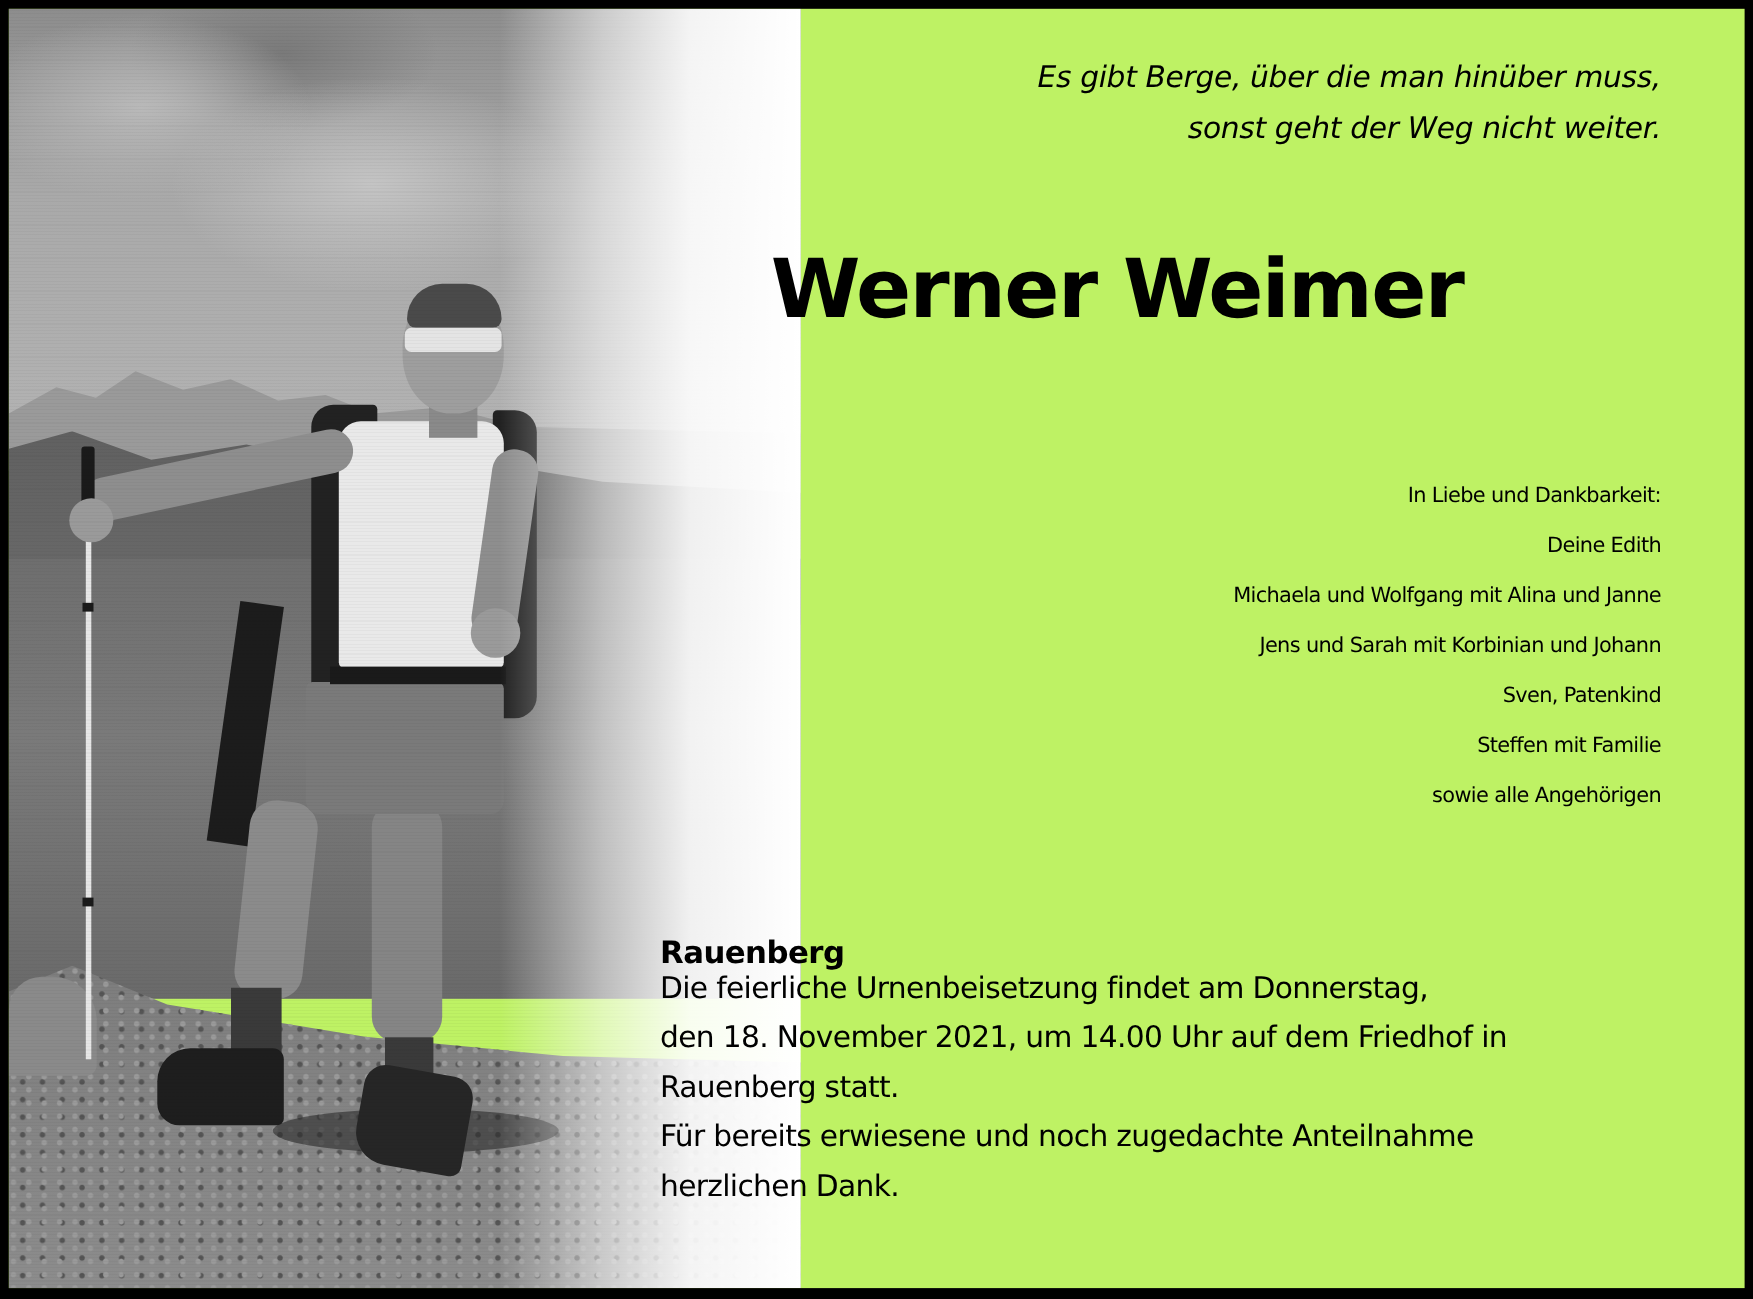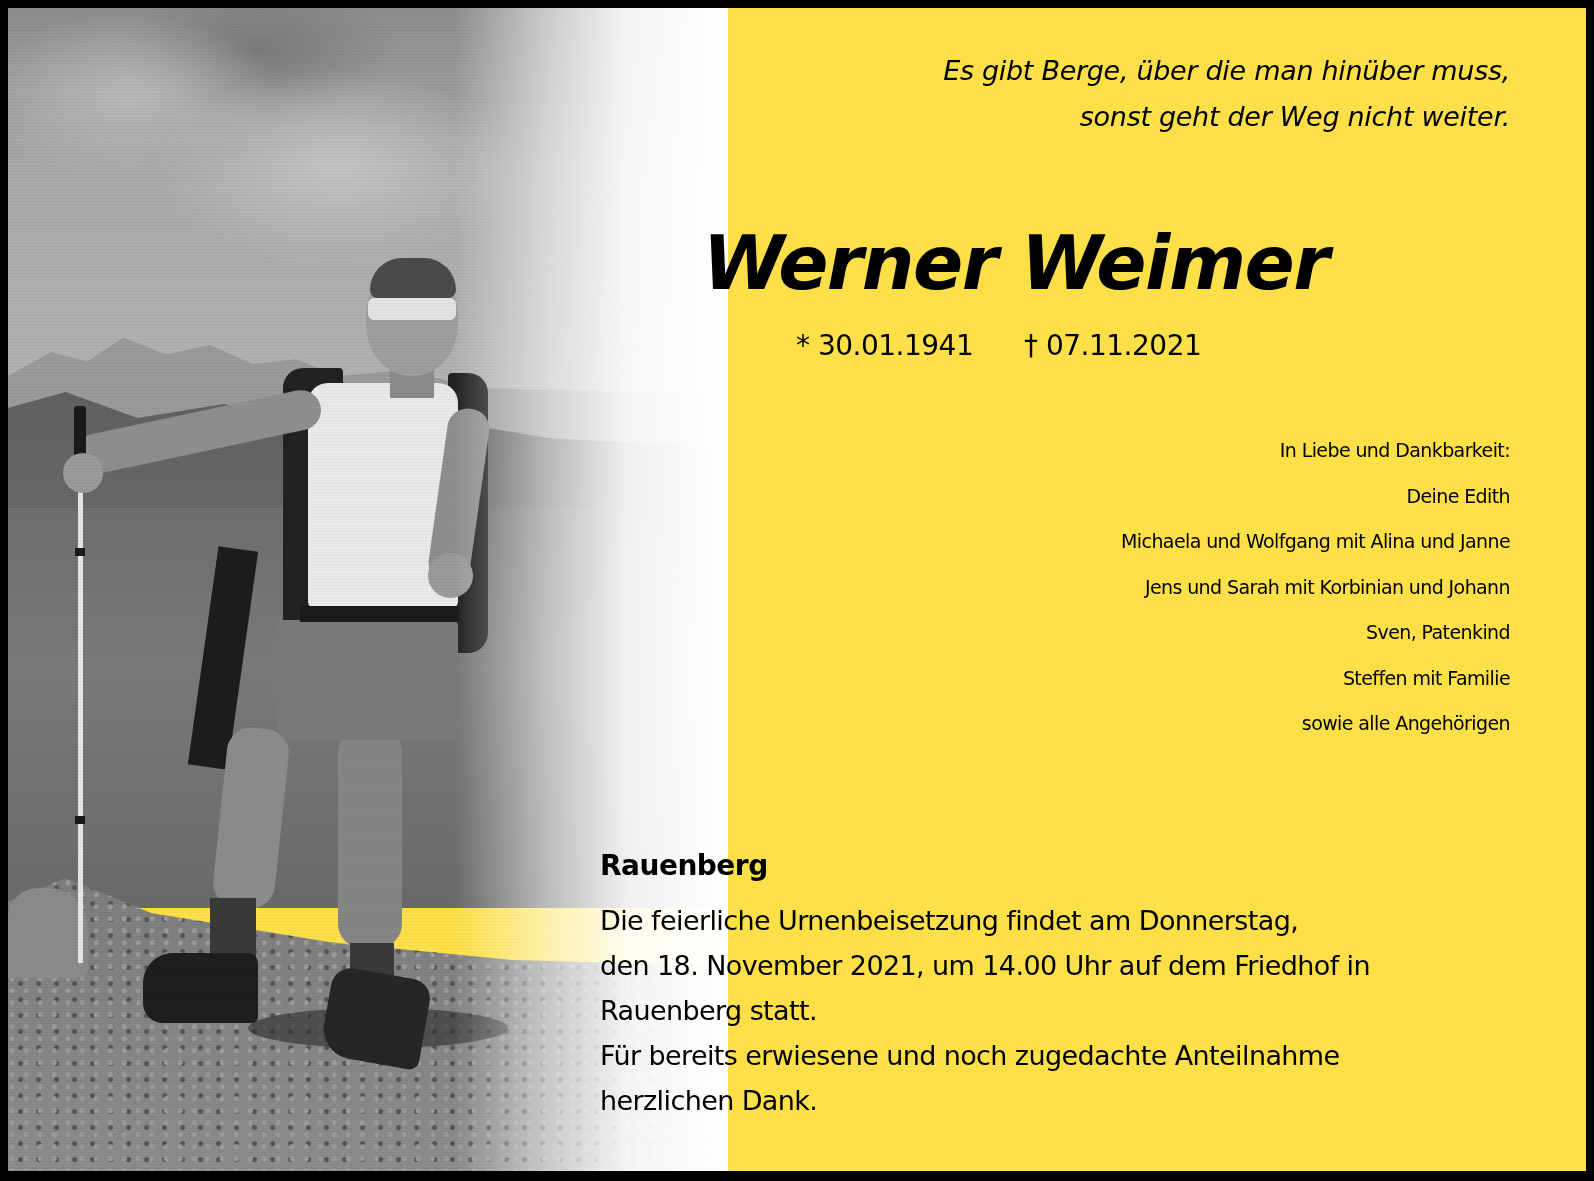"Es gibt Berge, über die" .card { background: #fde047 -> #bef264 }
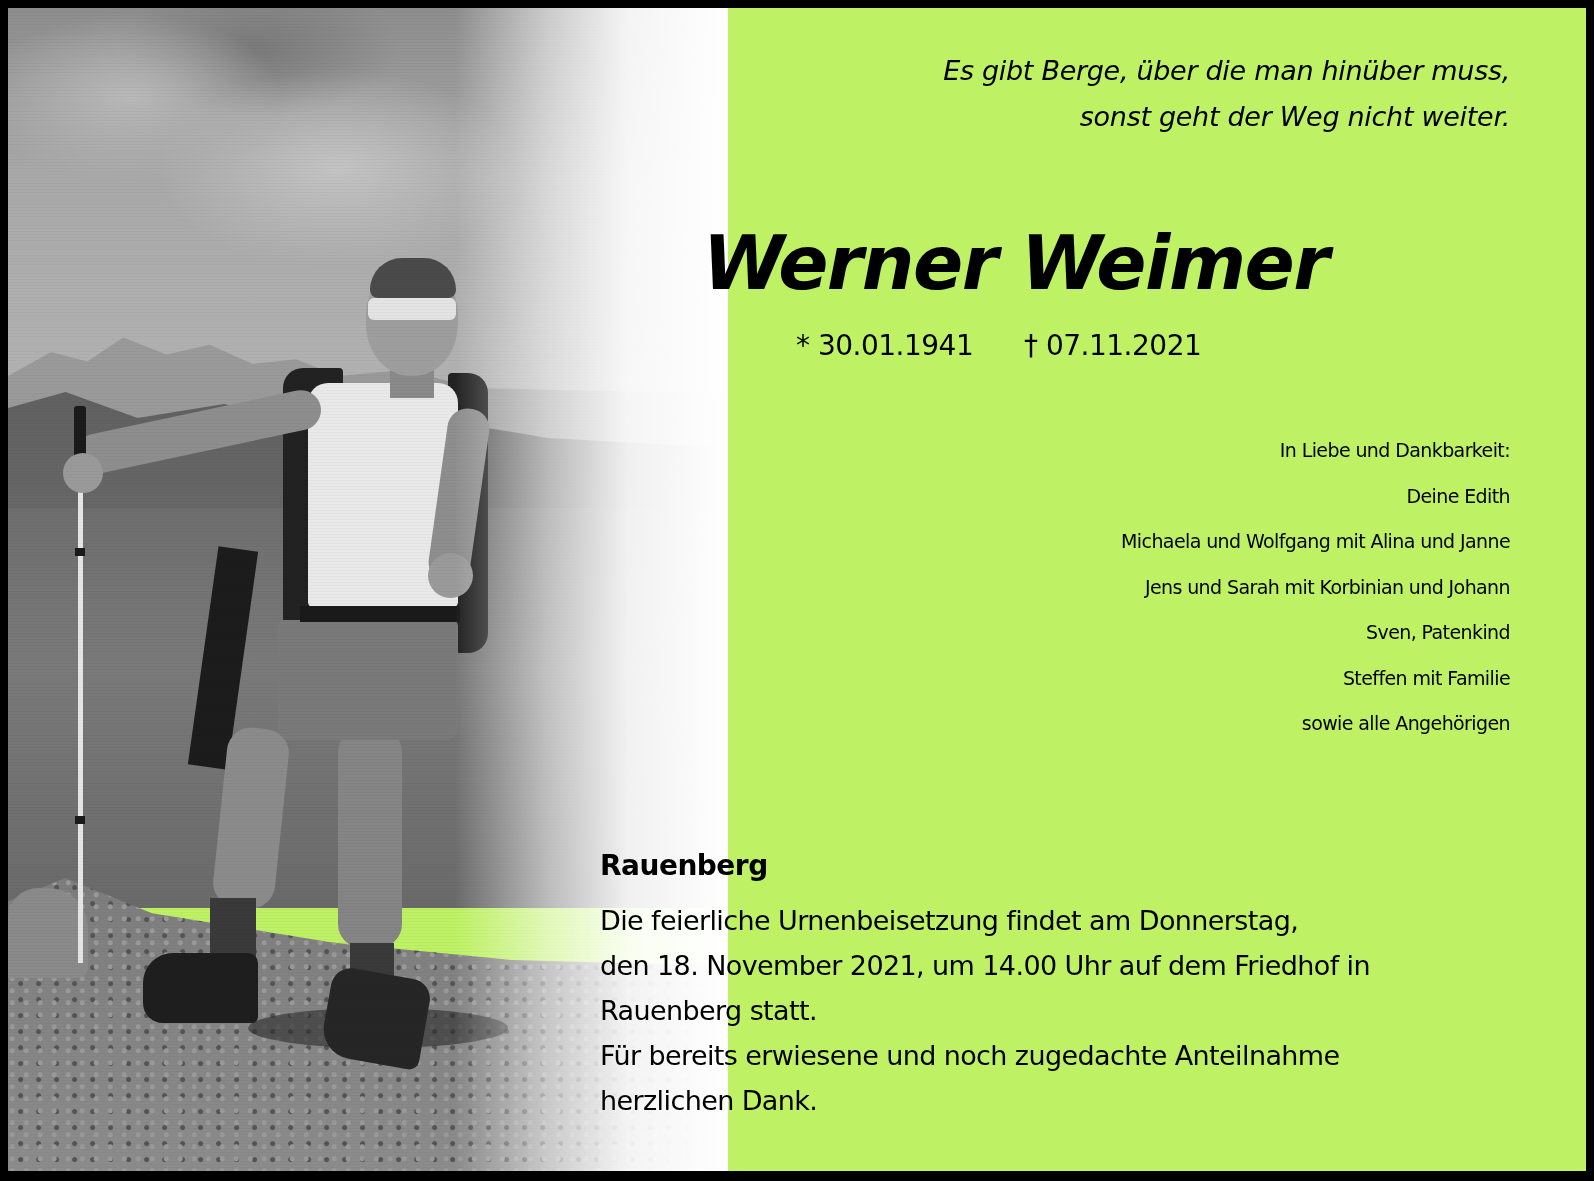"Werner Weimer" .name { font-style: italic -> none }
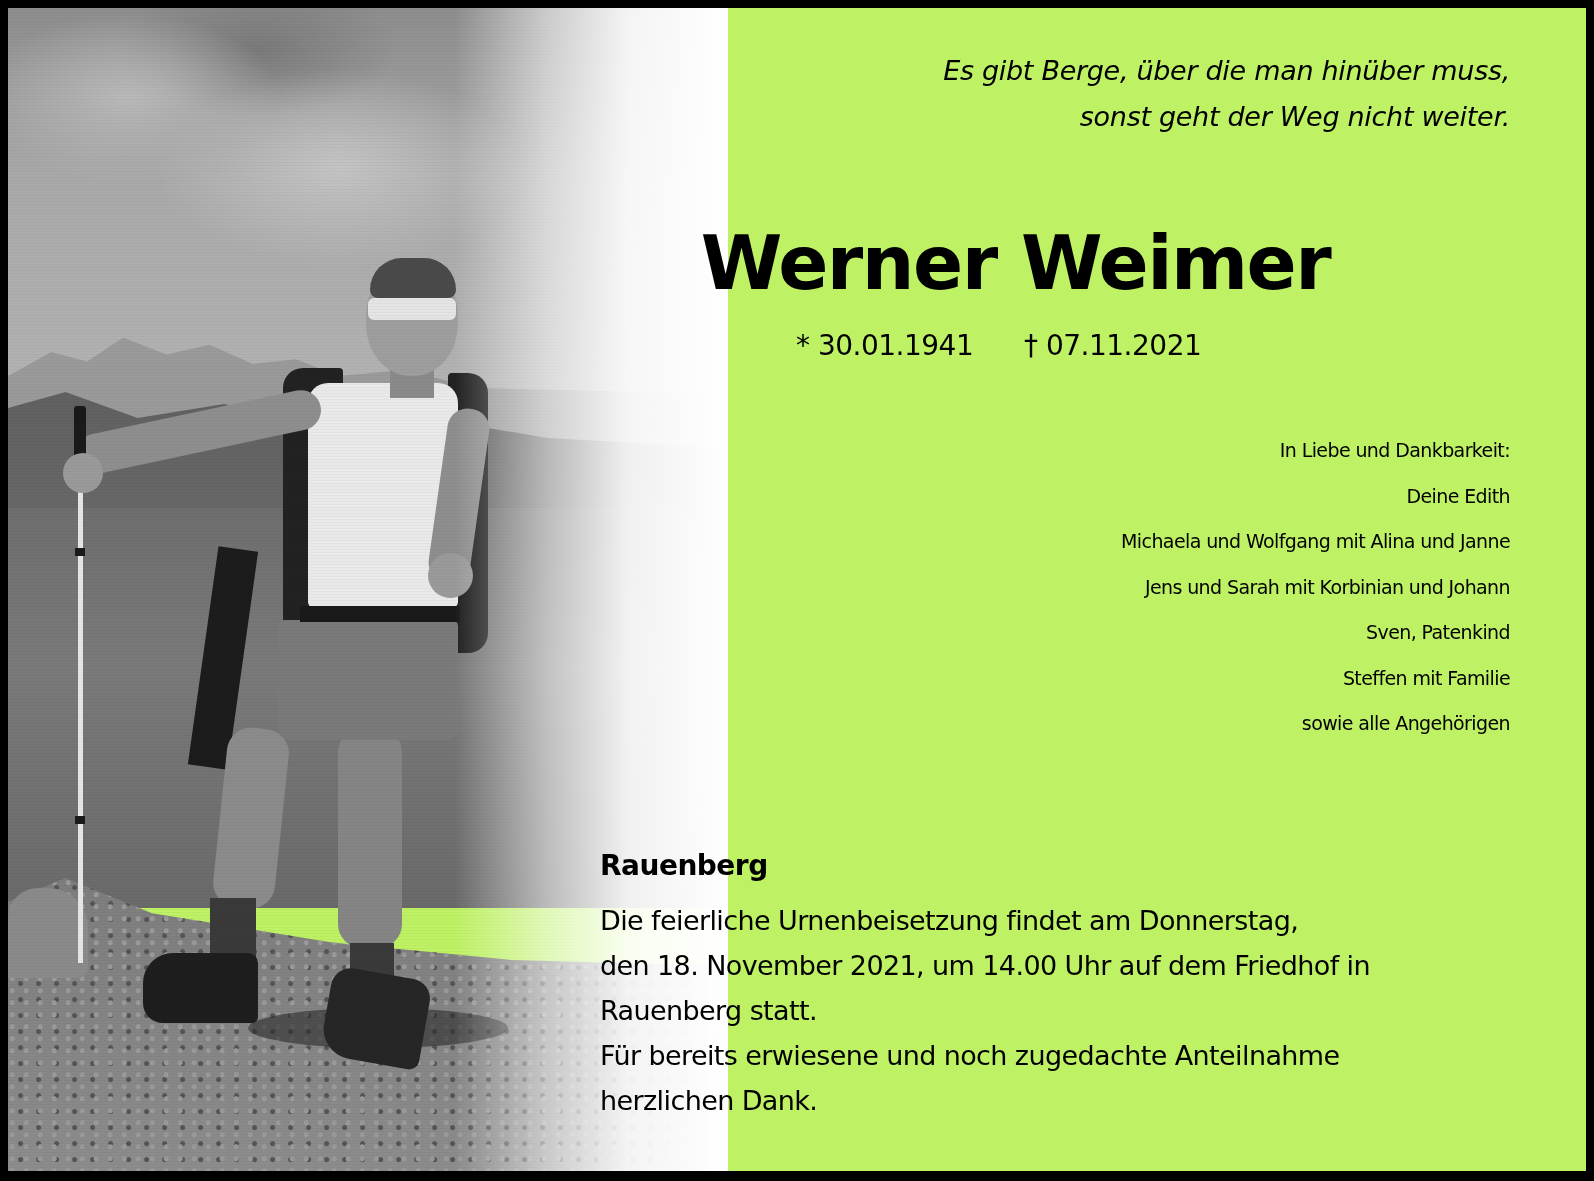"* 30.01.1941 † 07.11.2021" div.t { html: <div> <span>*</span> <span>30.01.1941</span> <span></span> <span>†</span> <span>07.11.2021</span> </div> -> none }
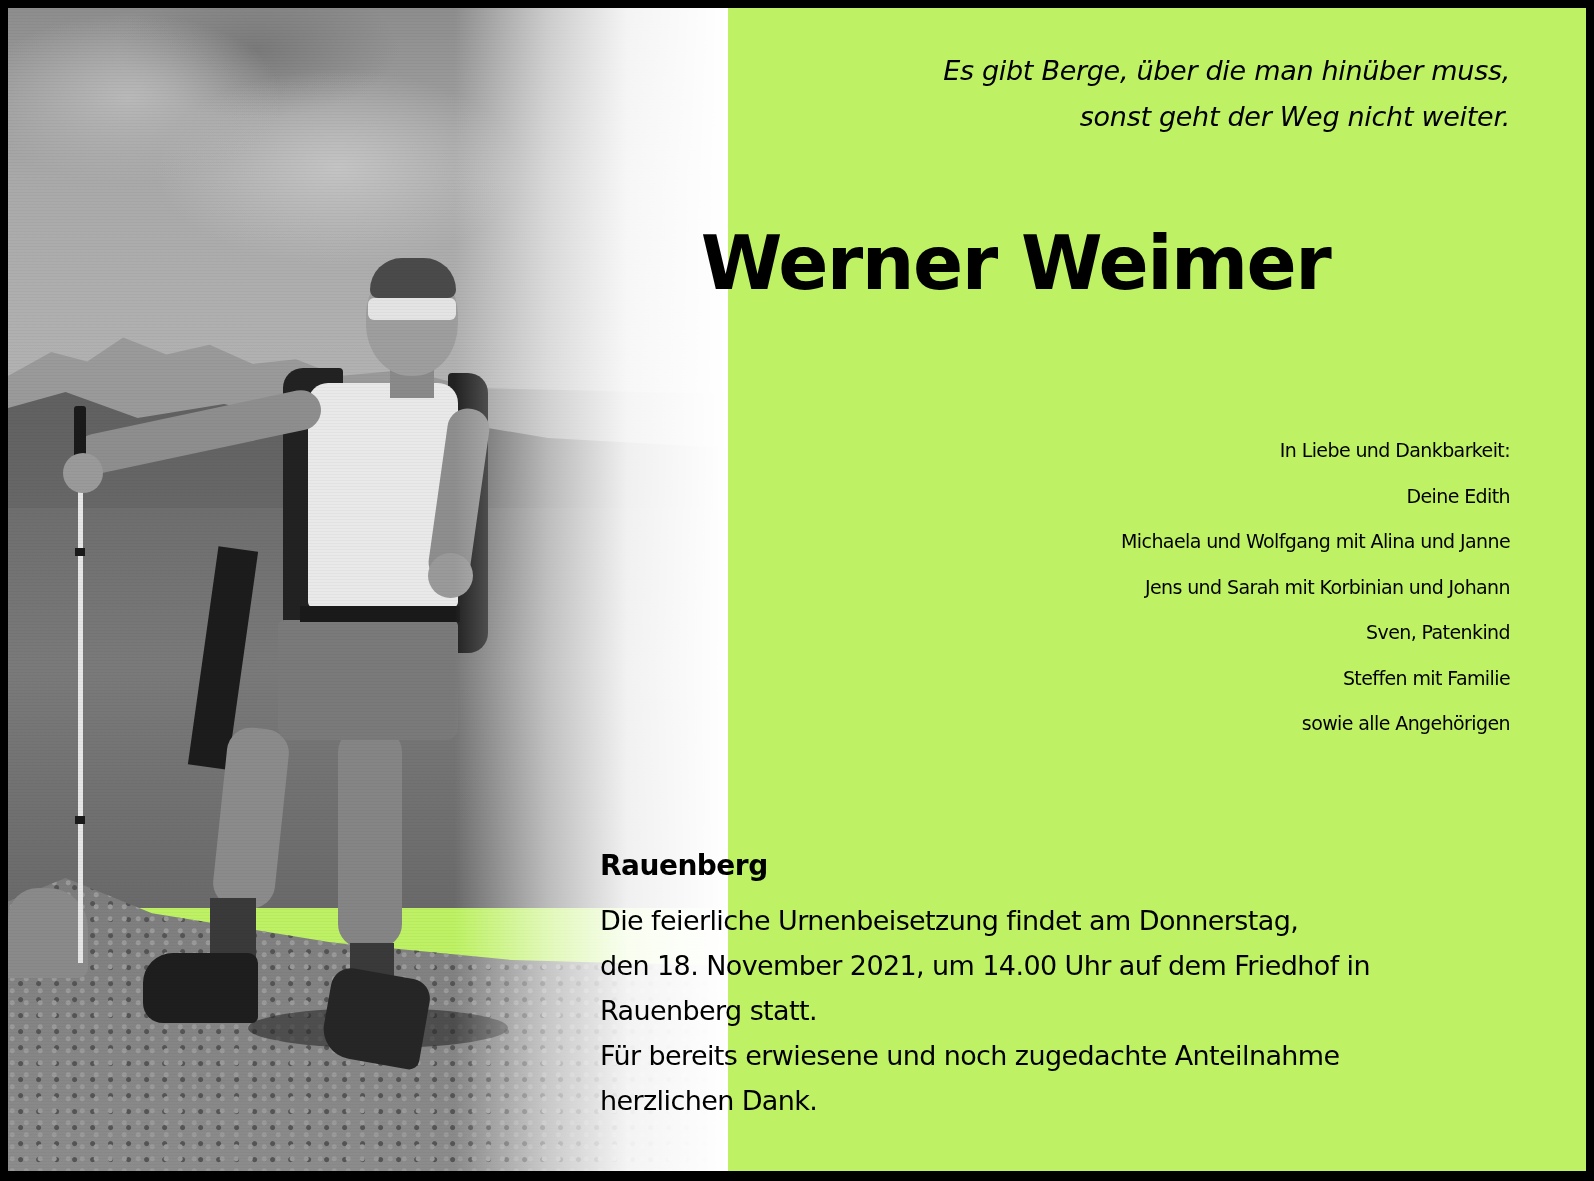"Die feierliche Urnenbeisetzung findet am" .notice { top: 890px -> 868px }
